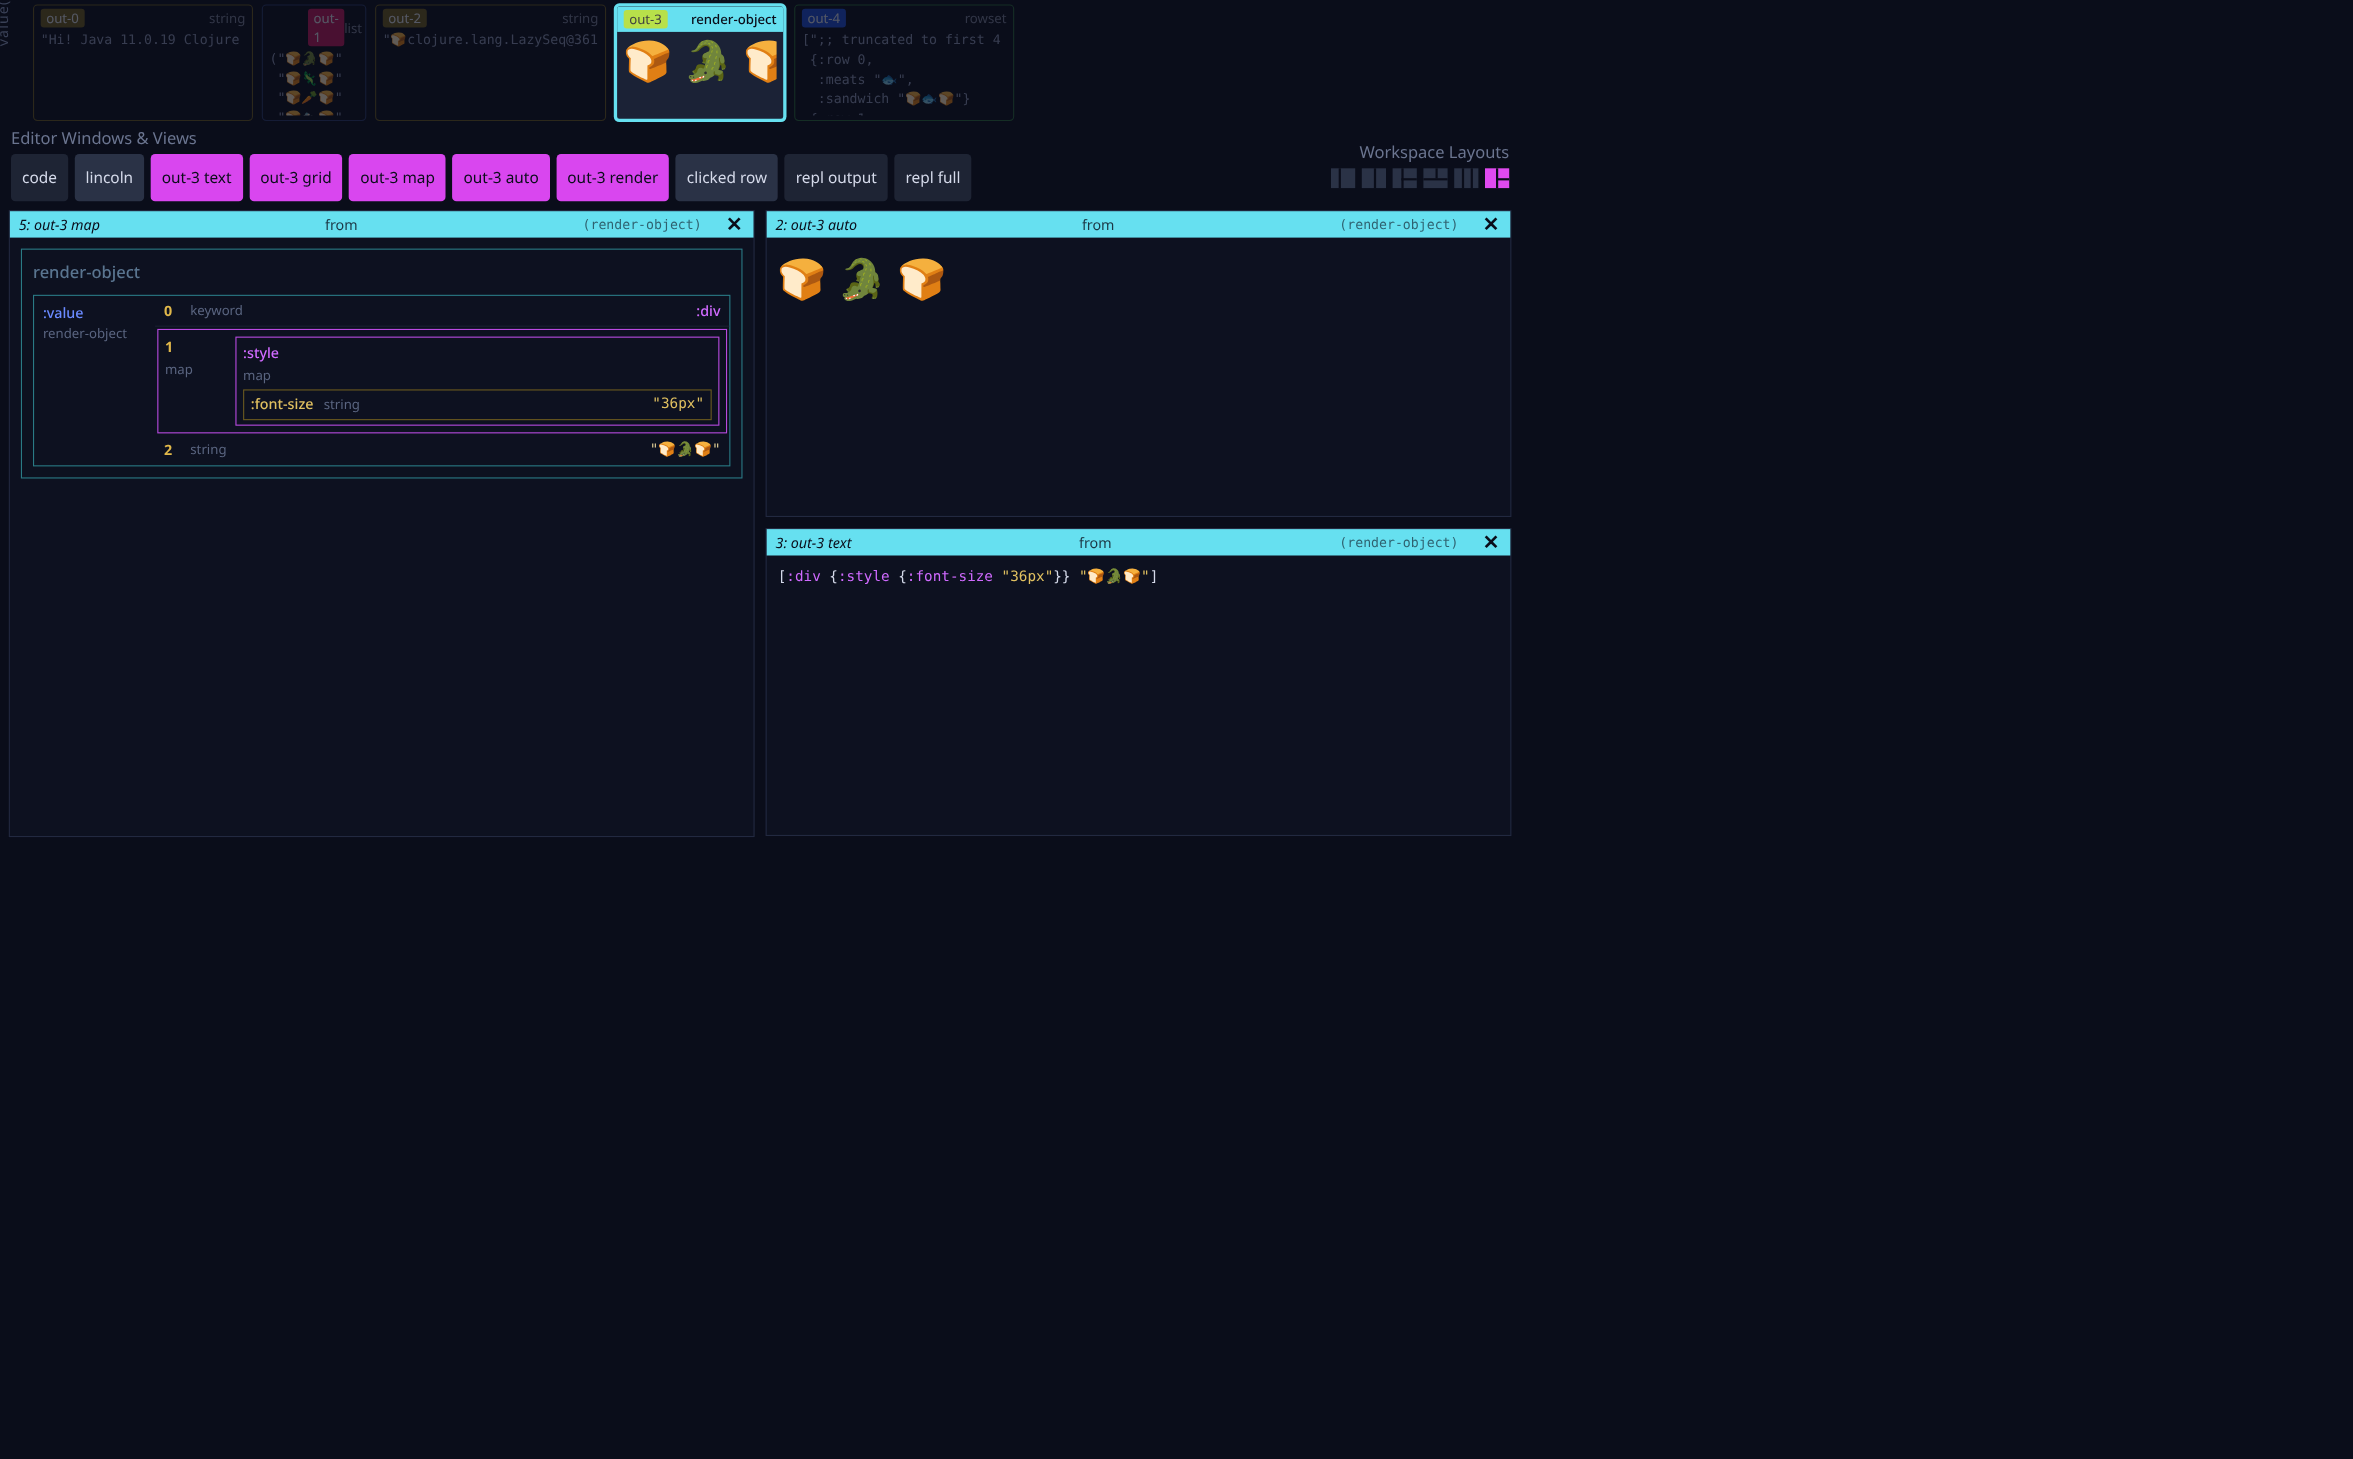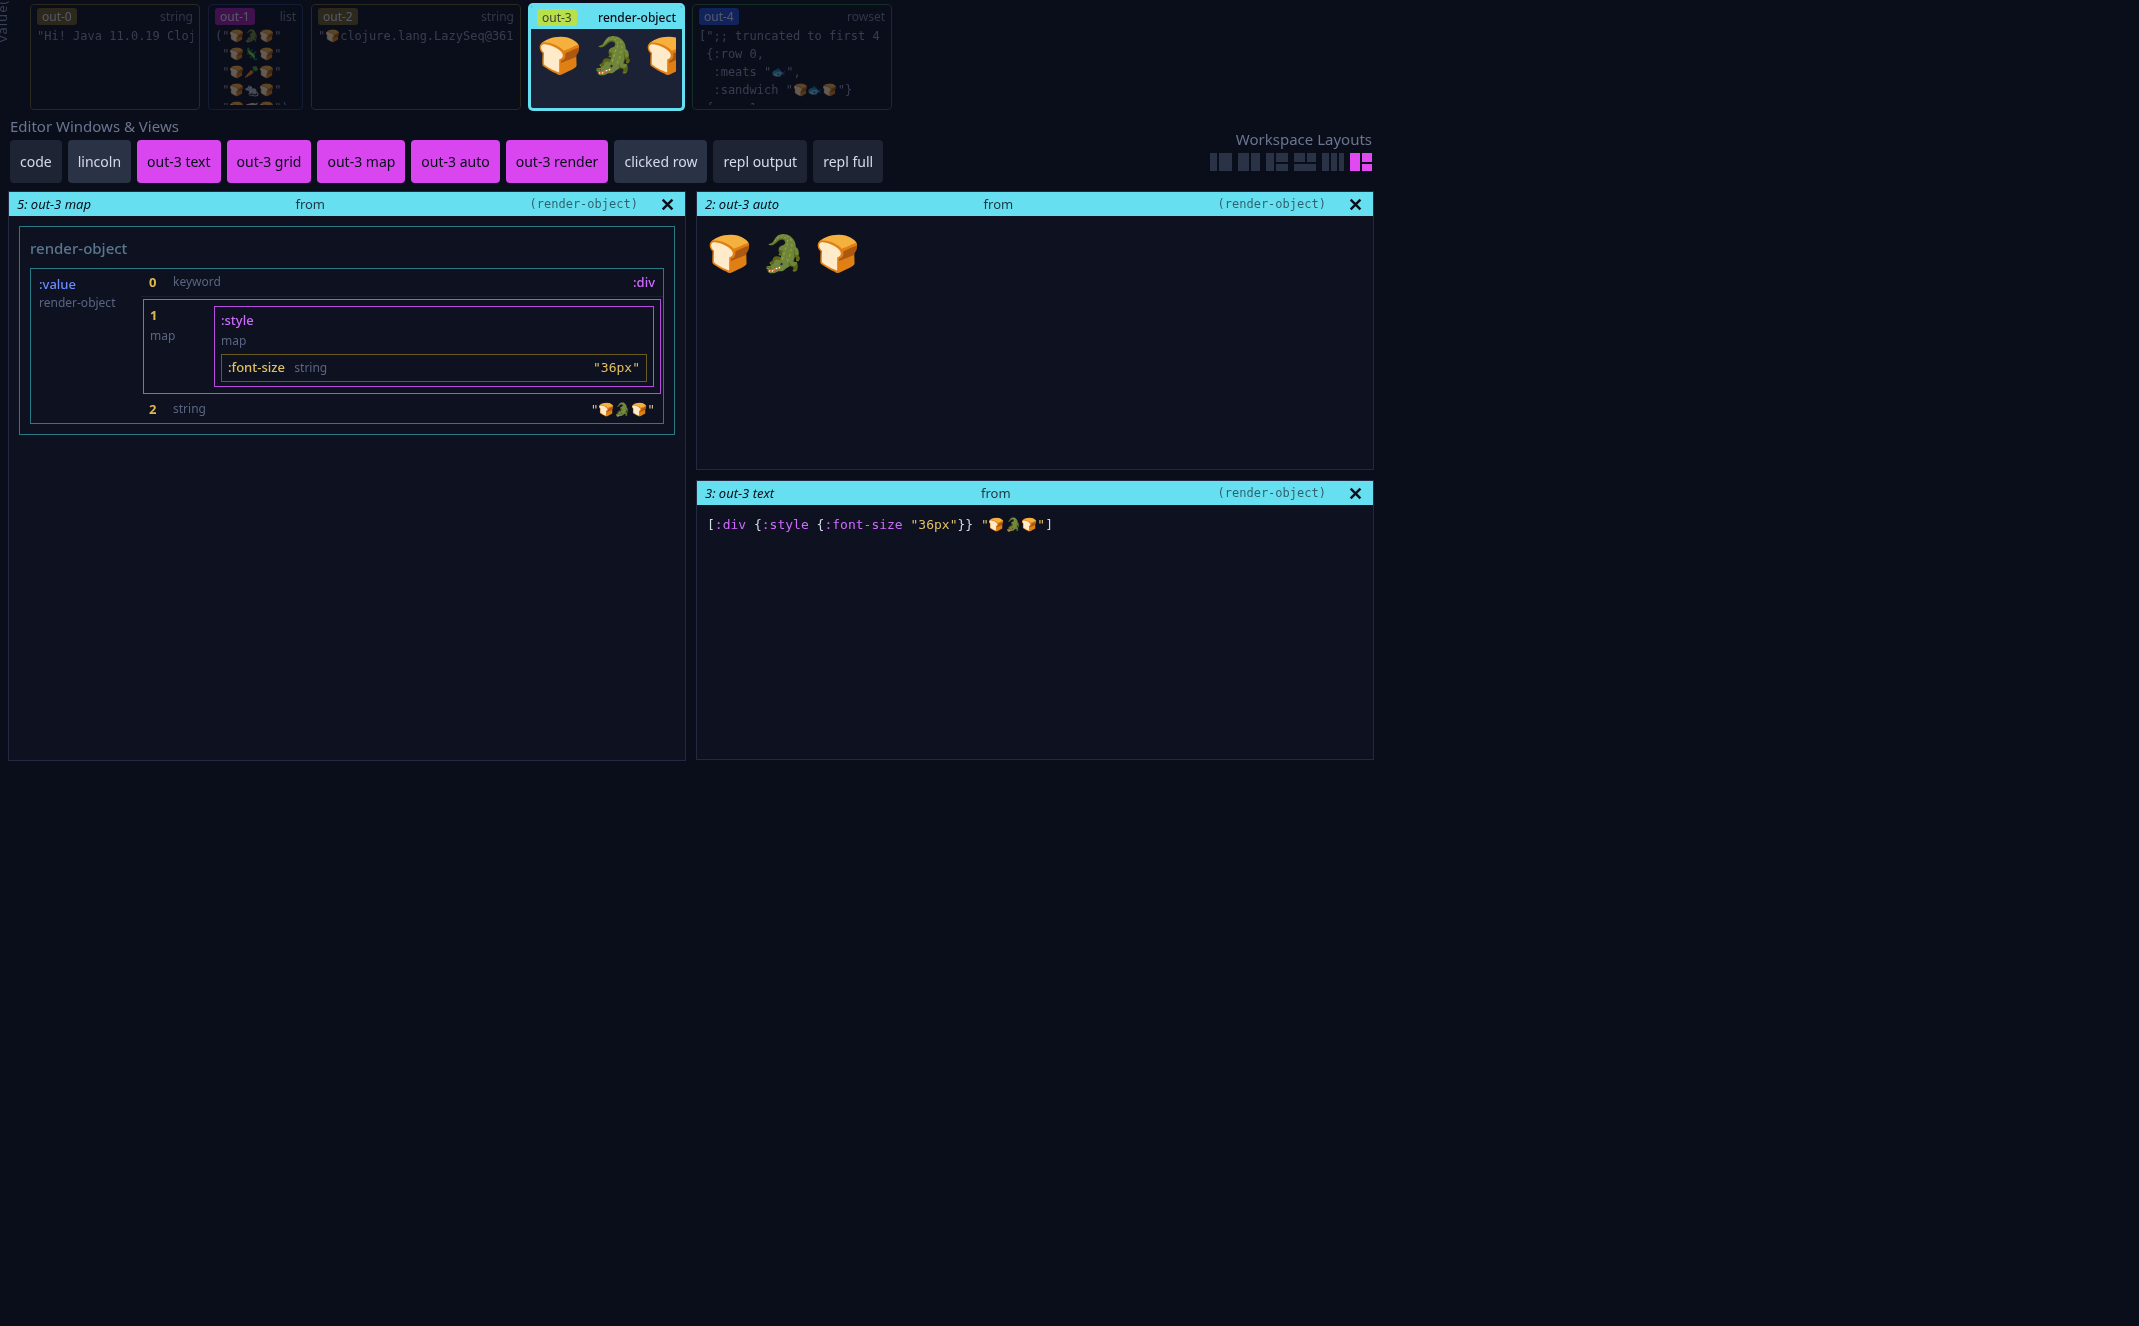"out-0" div.out-card { width: 170px -> 200px }
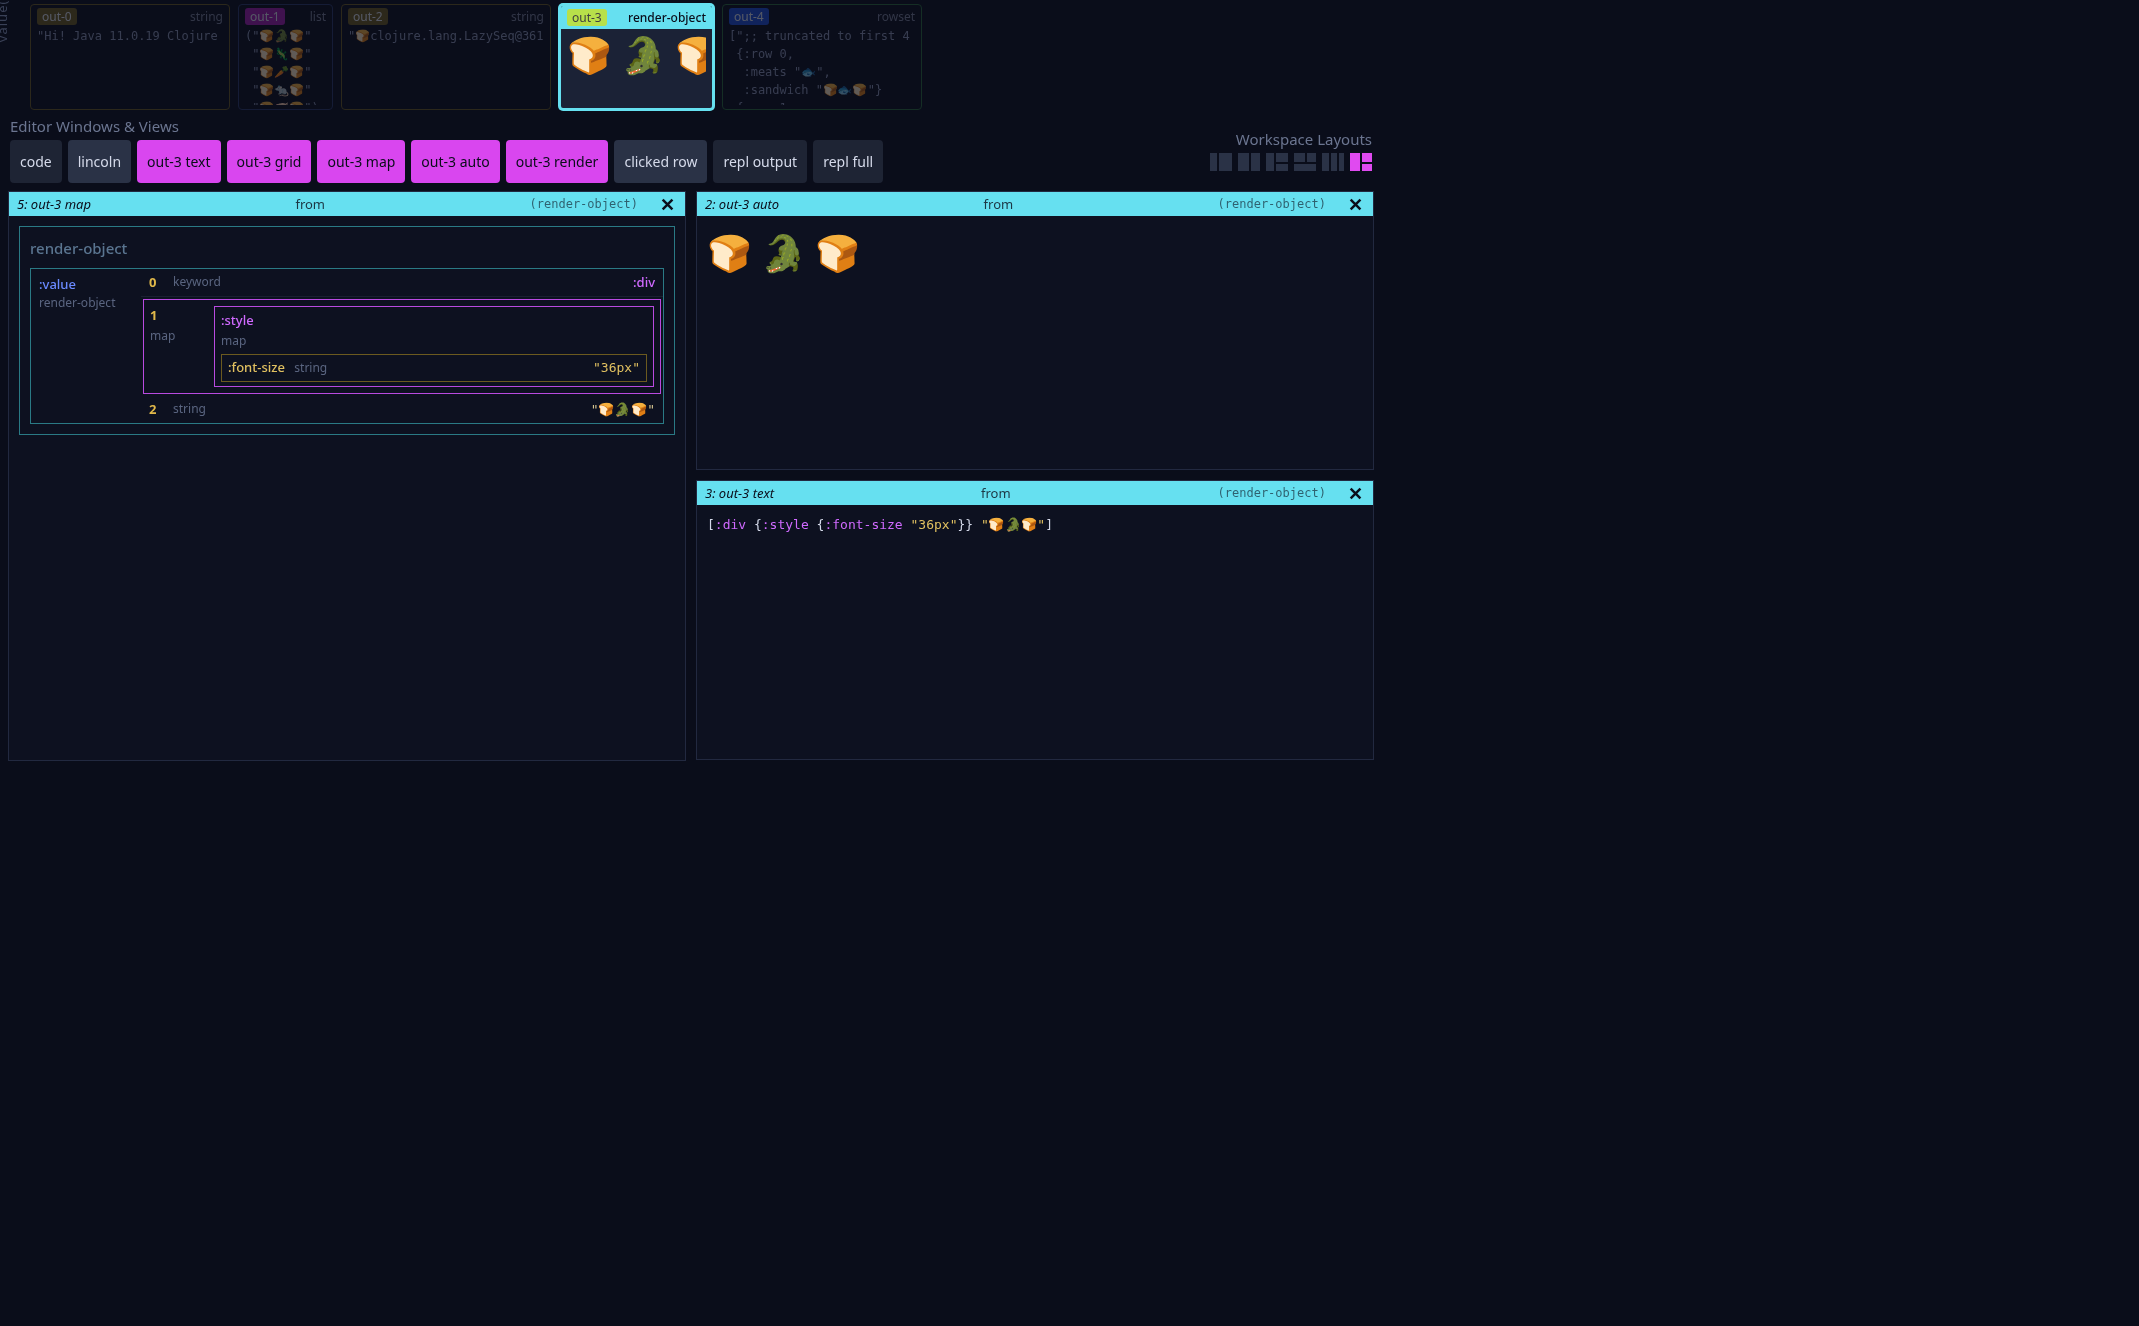"out-1" .out-card.c-blue .hdr .tag { background: #a21caf -> #be185d; margin-left: none -> 35px }
